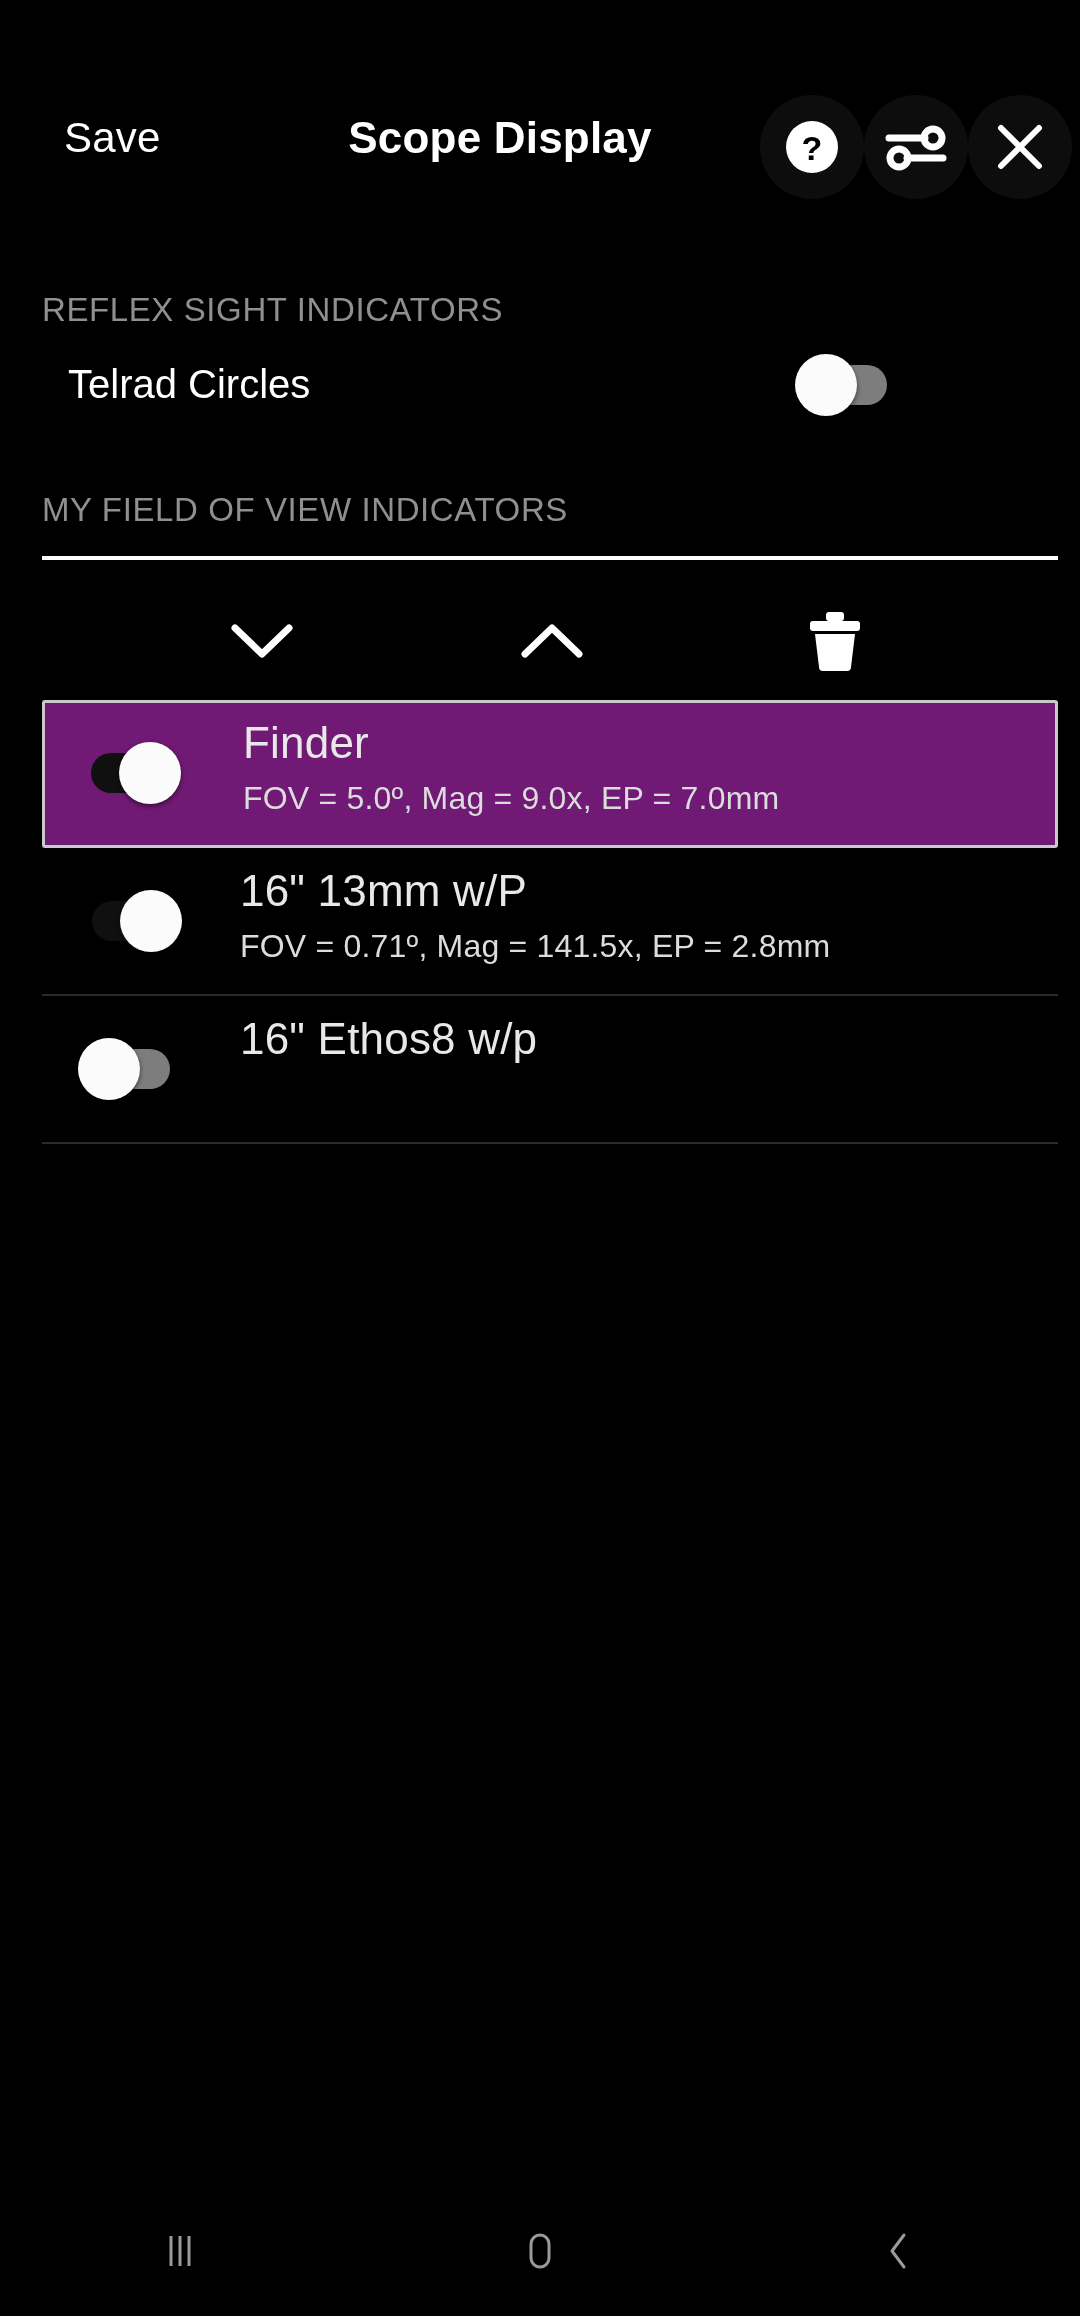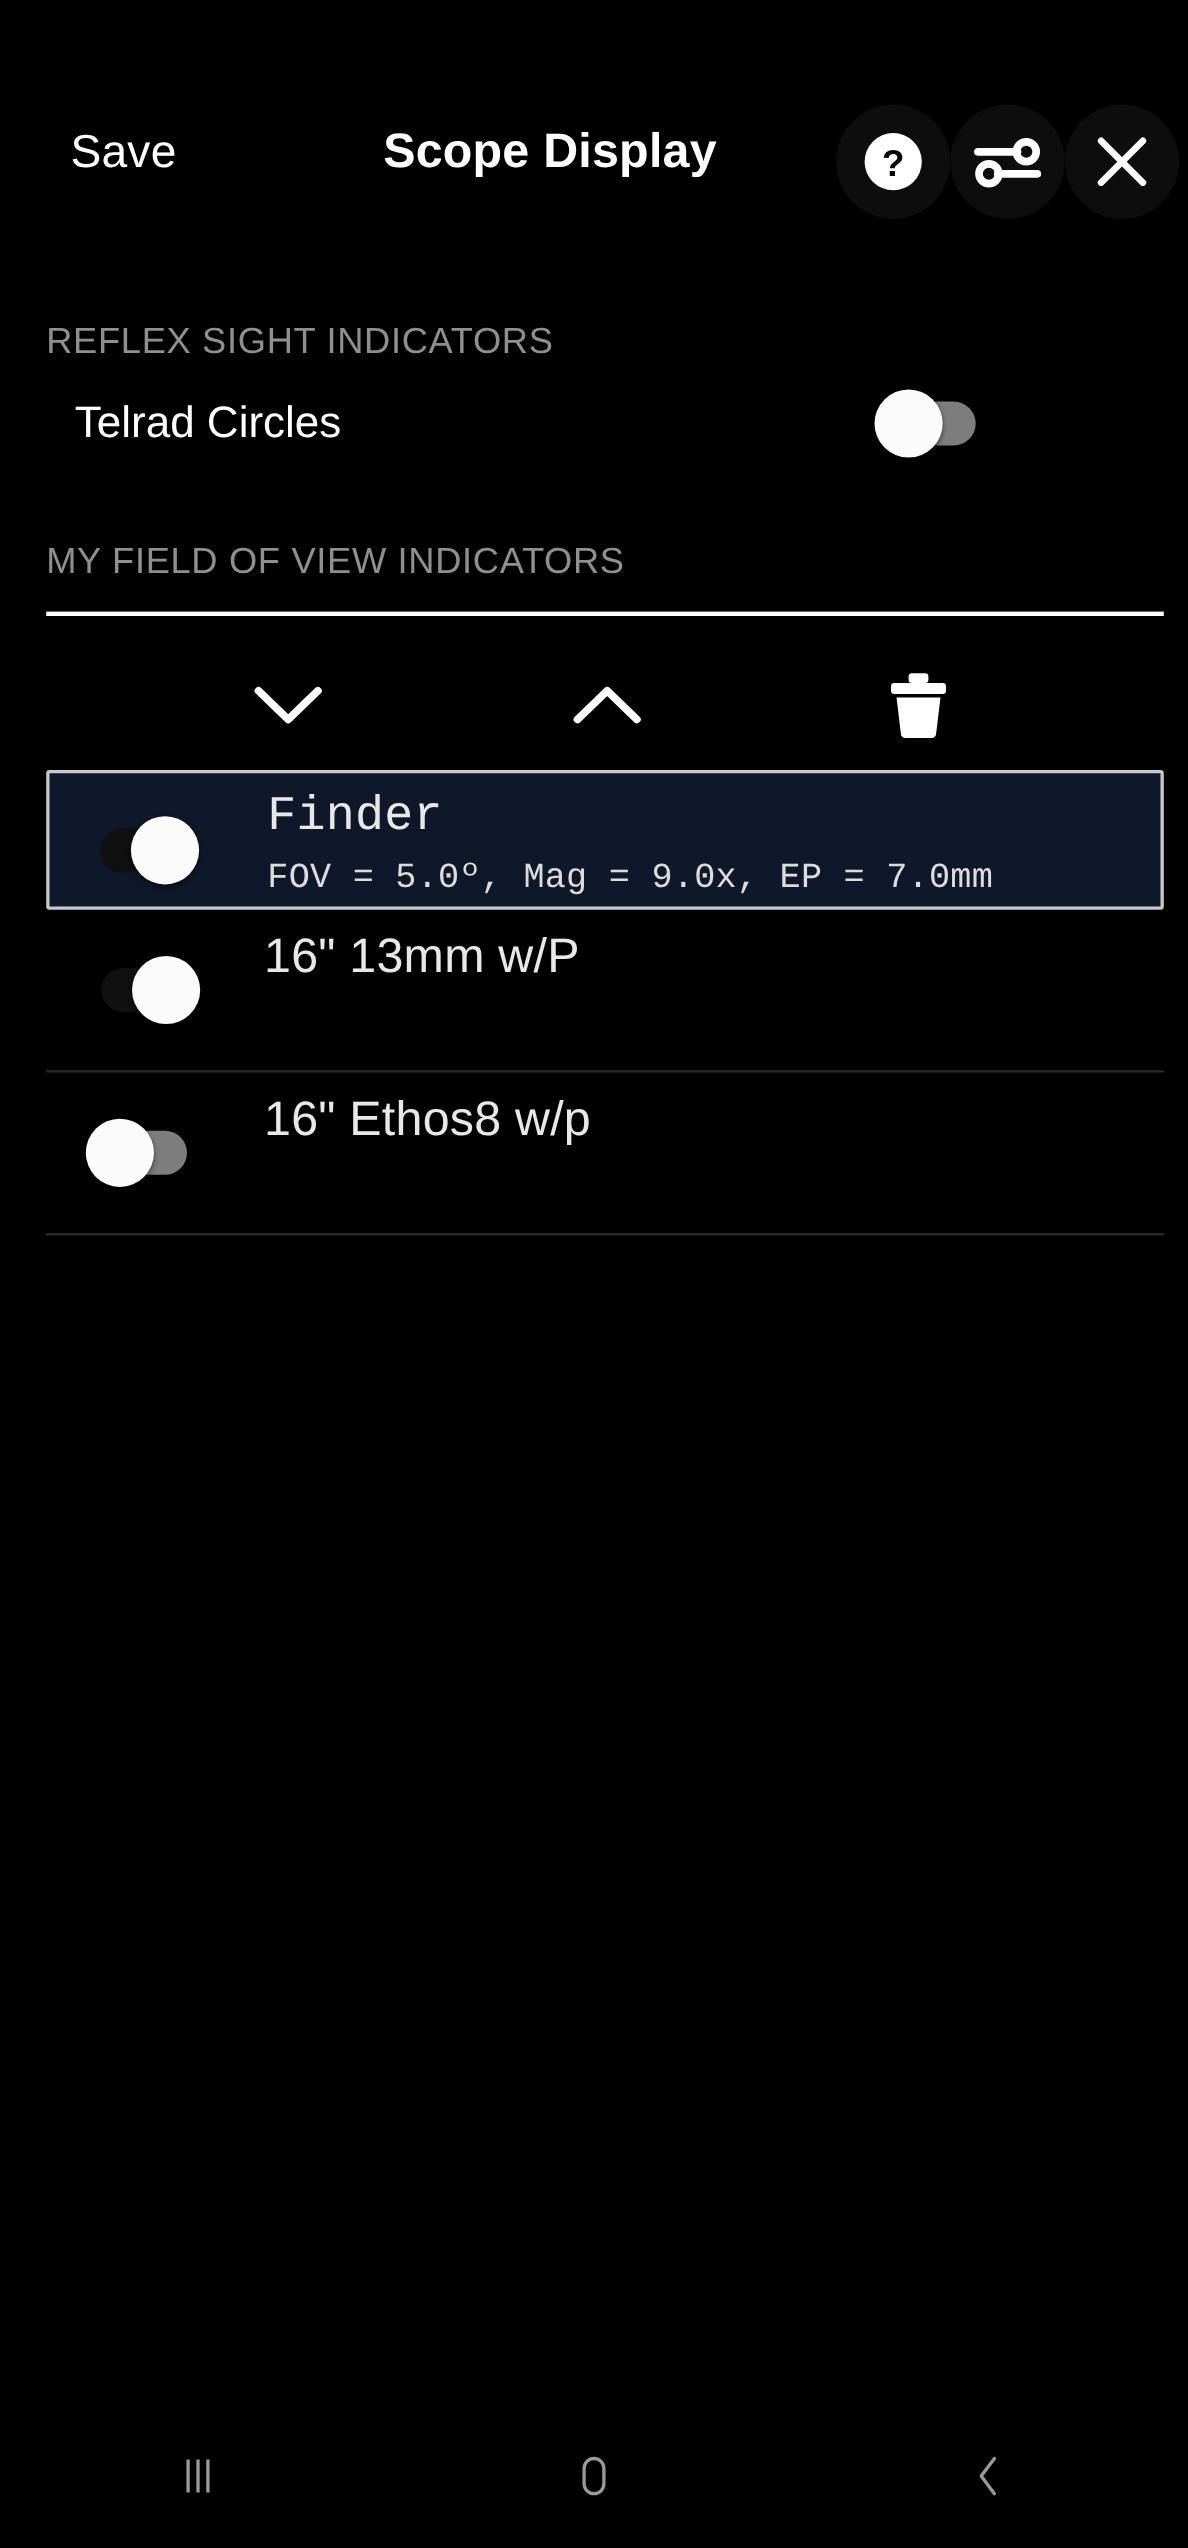"Finder" .fov-item.selected { background: #0f172a -> #701a75; font-family: Liberation Mono, monospace -> none; height: 127px -> 148px }
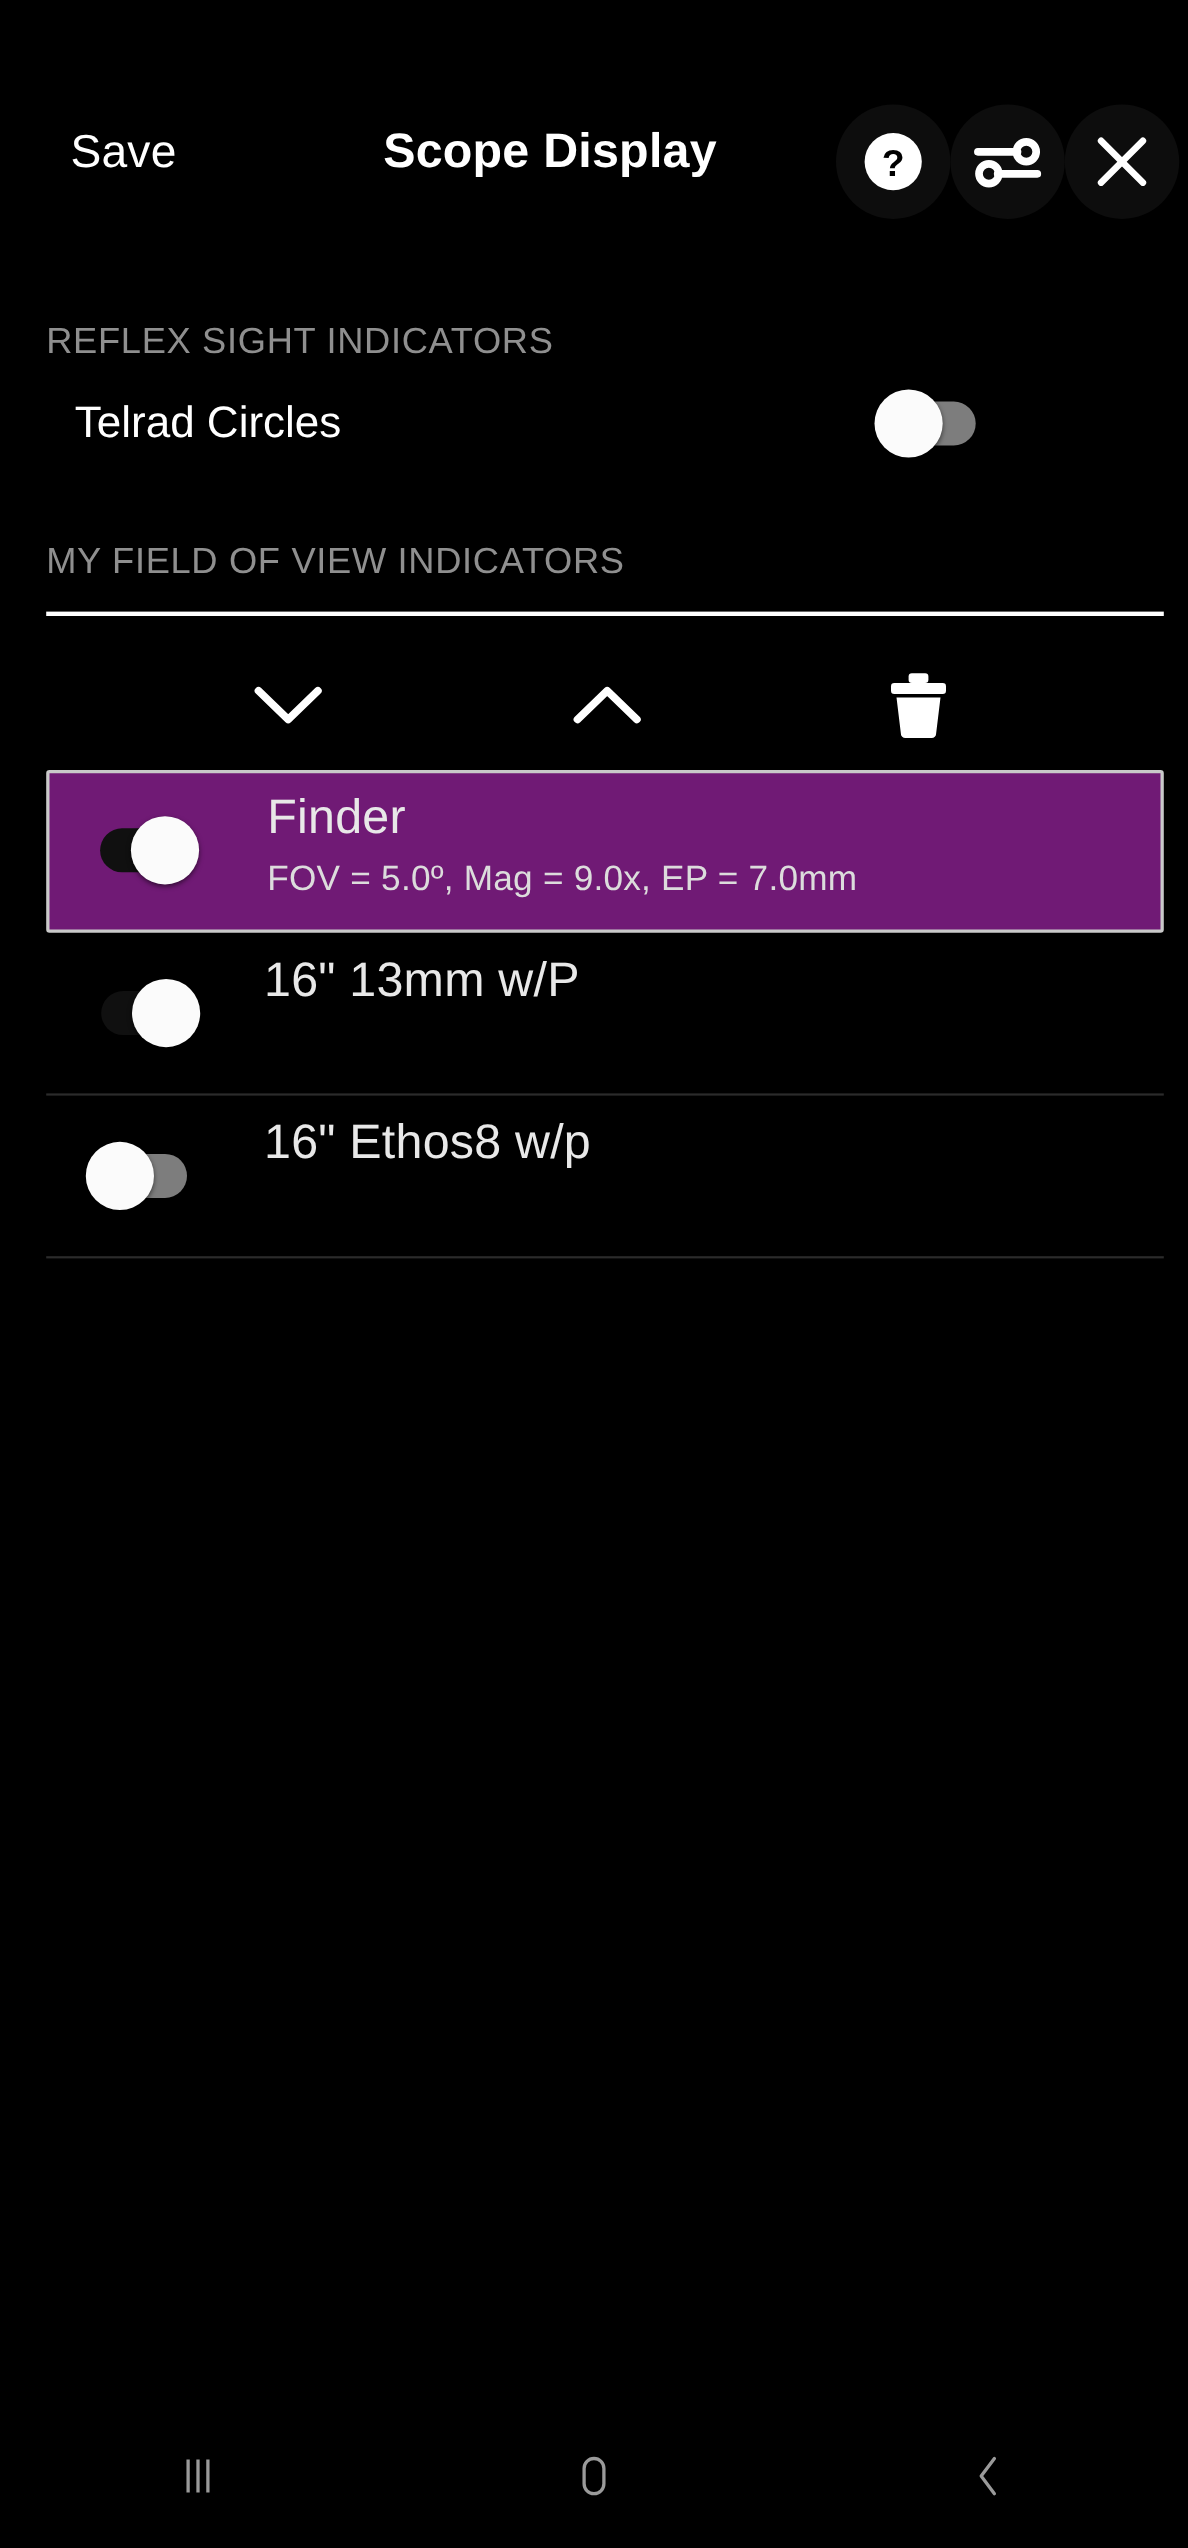"FOV = 0.71º, Mag =" div.fov-sub { html: none -> <div>FOV = 0.71º, Mag = 141.5x, EP = 2.8mm</div> }
